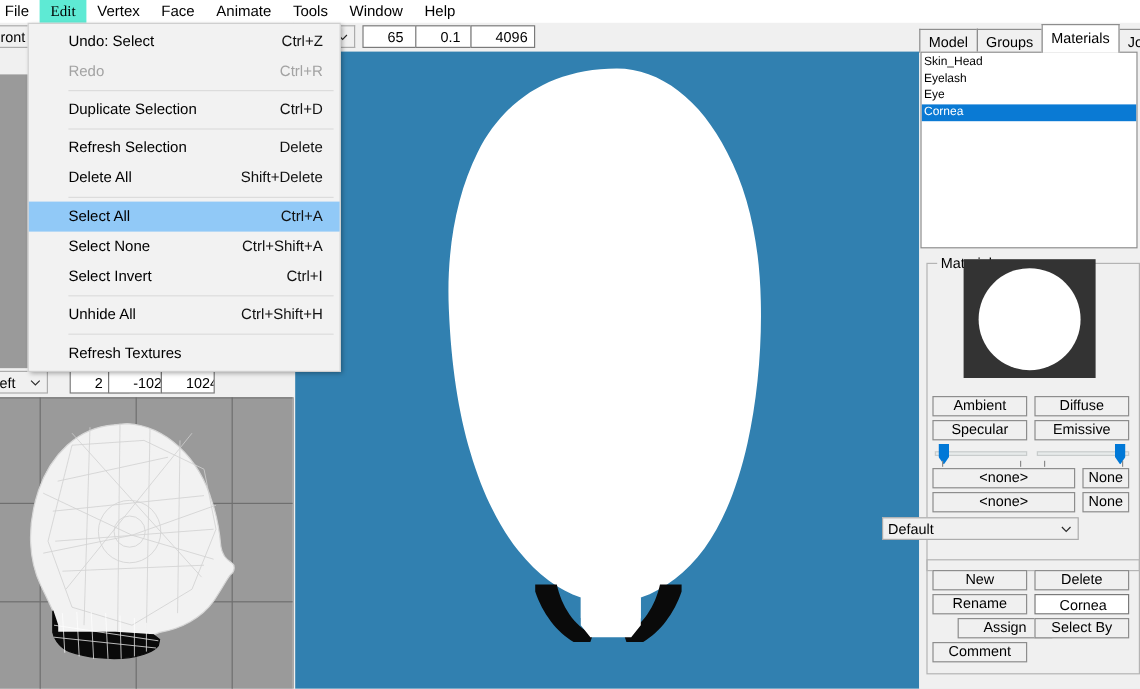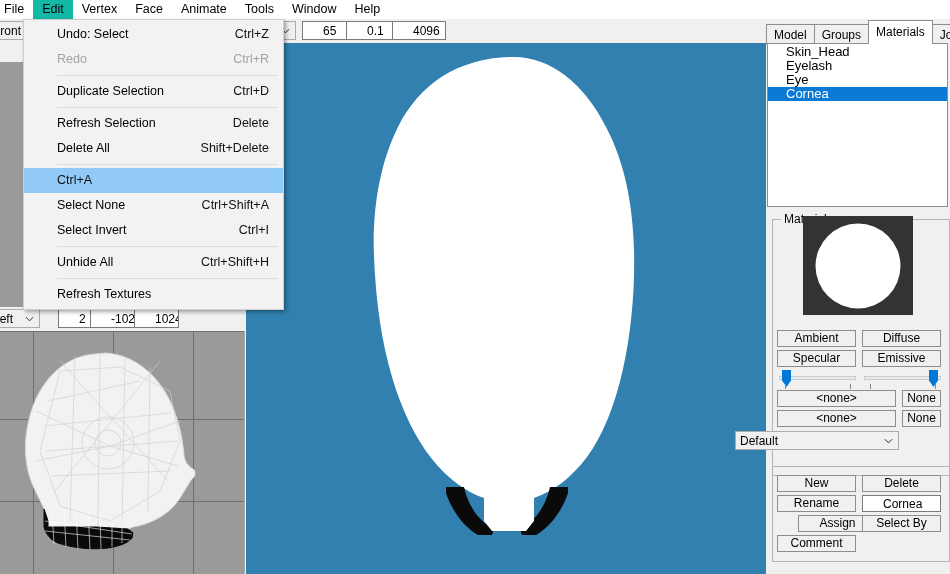"Edit" .menu-item.open { background: #14b8a6 -> #5eead4; font-family: none -> Liberation Serif, serif }
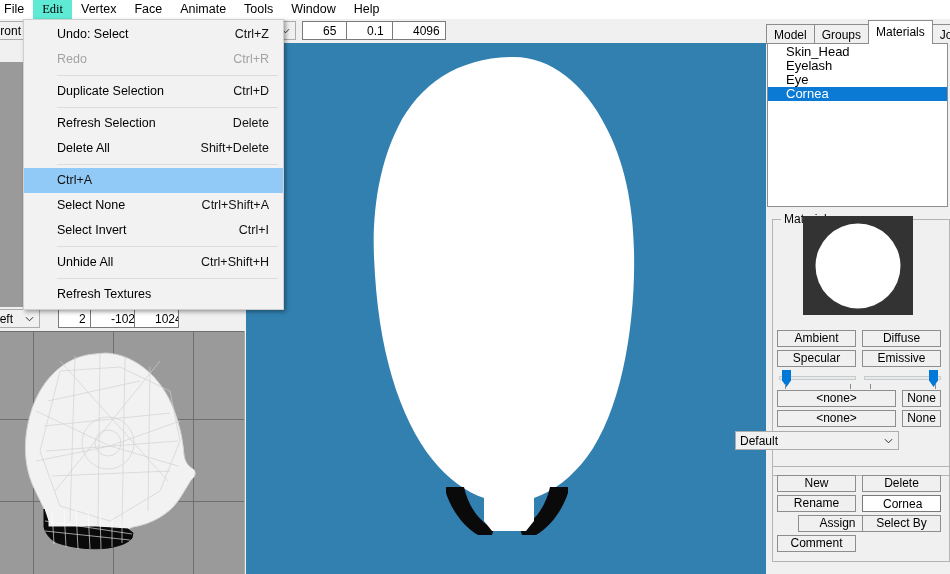"Skin_Head" .matrow { font-size: 13px -> 10px; padding-left: 18px -> 2px }
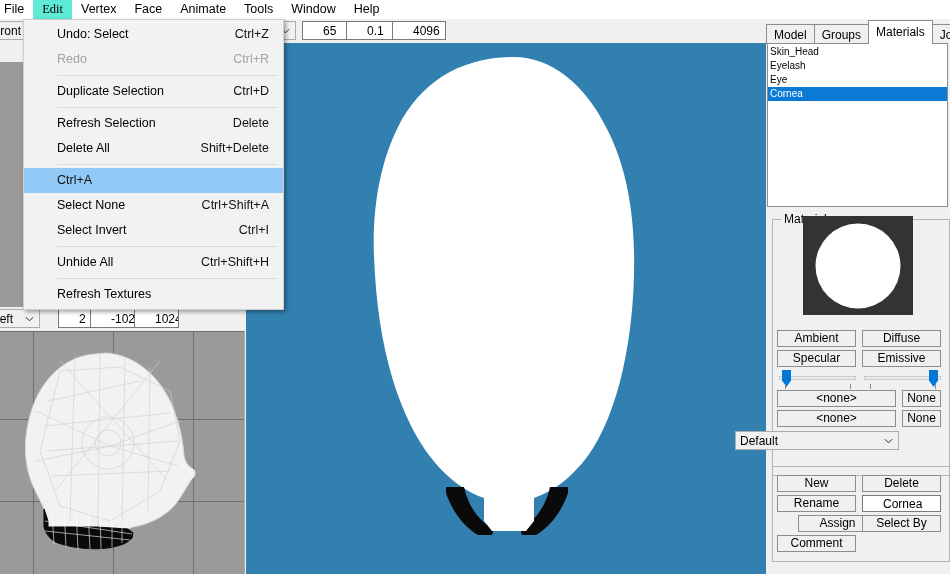"Select All" span.mlabel { html: none -> <span>Select All</span> }
